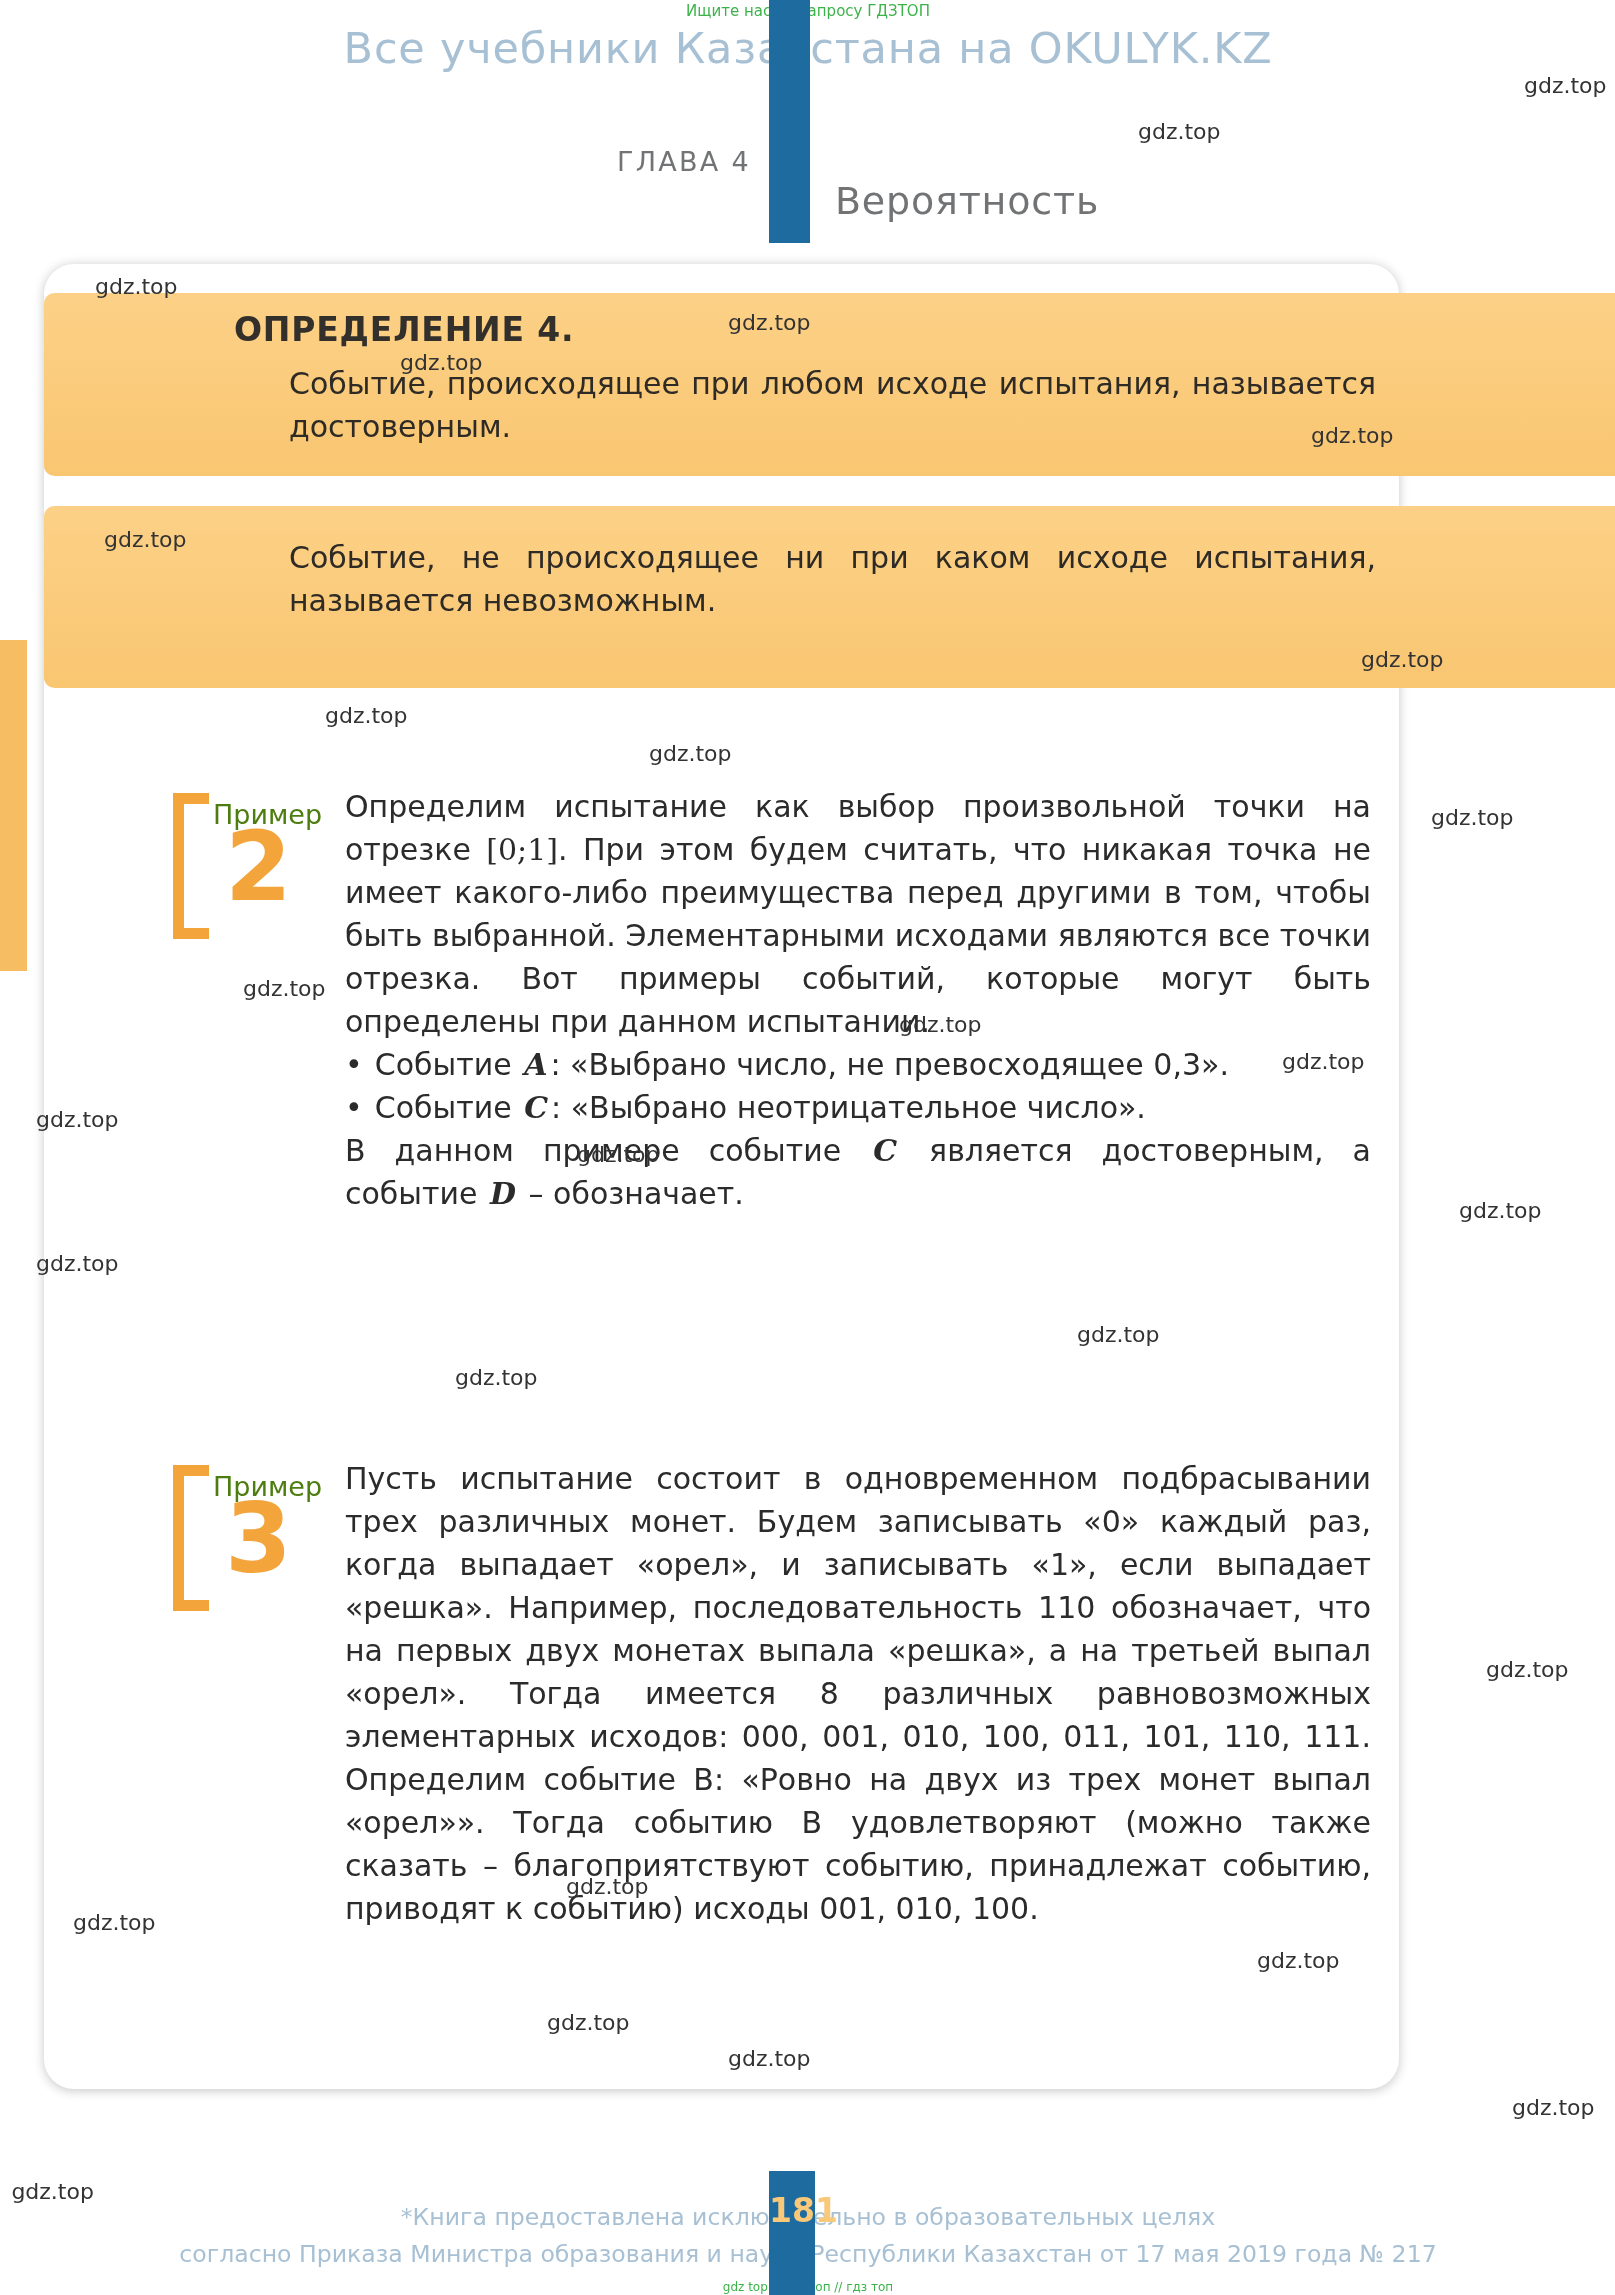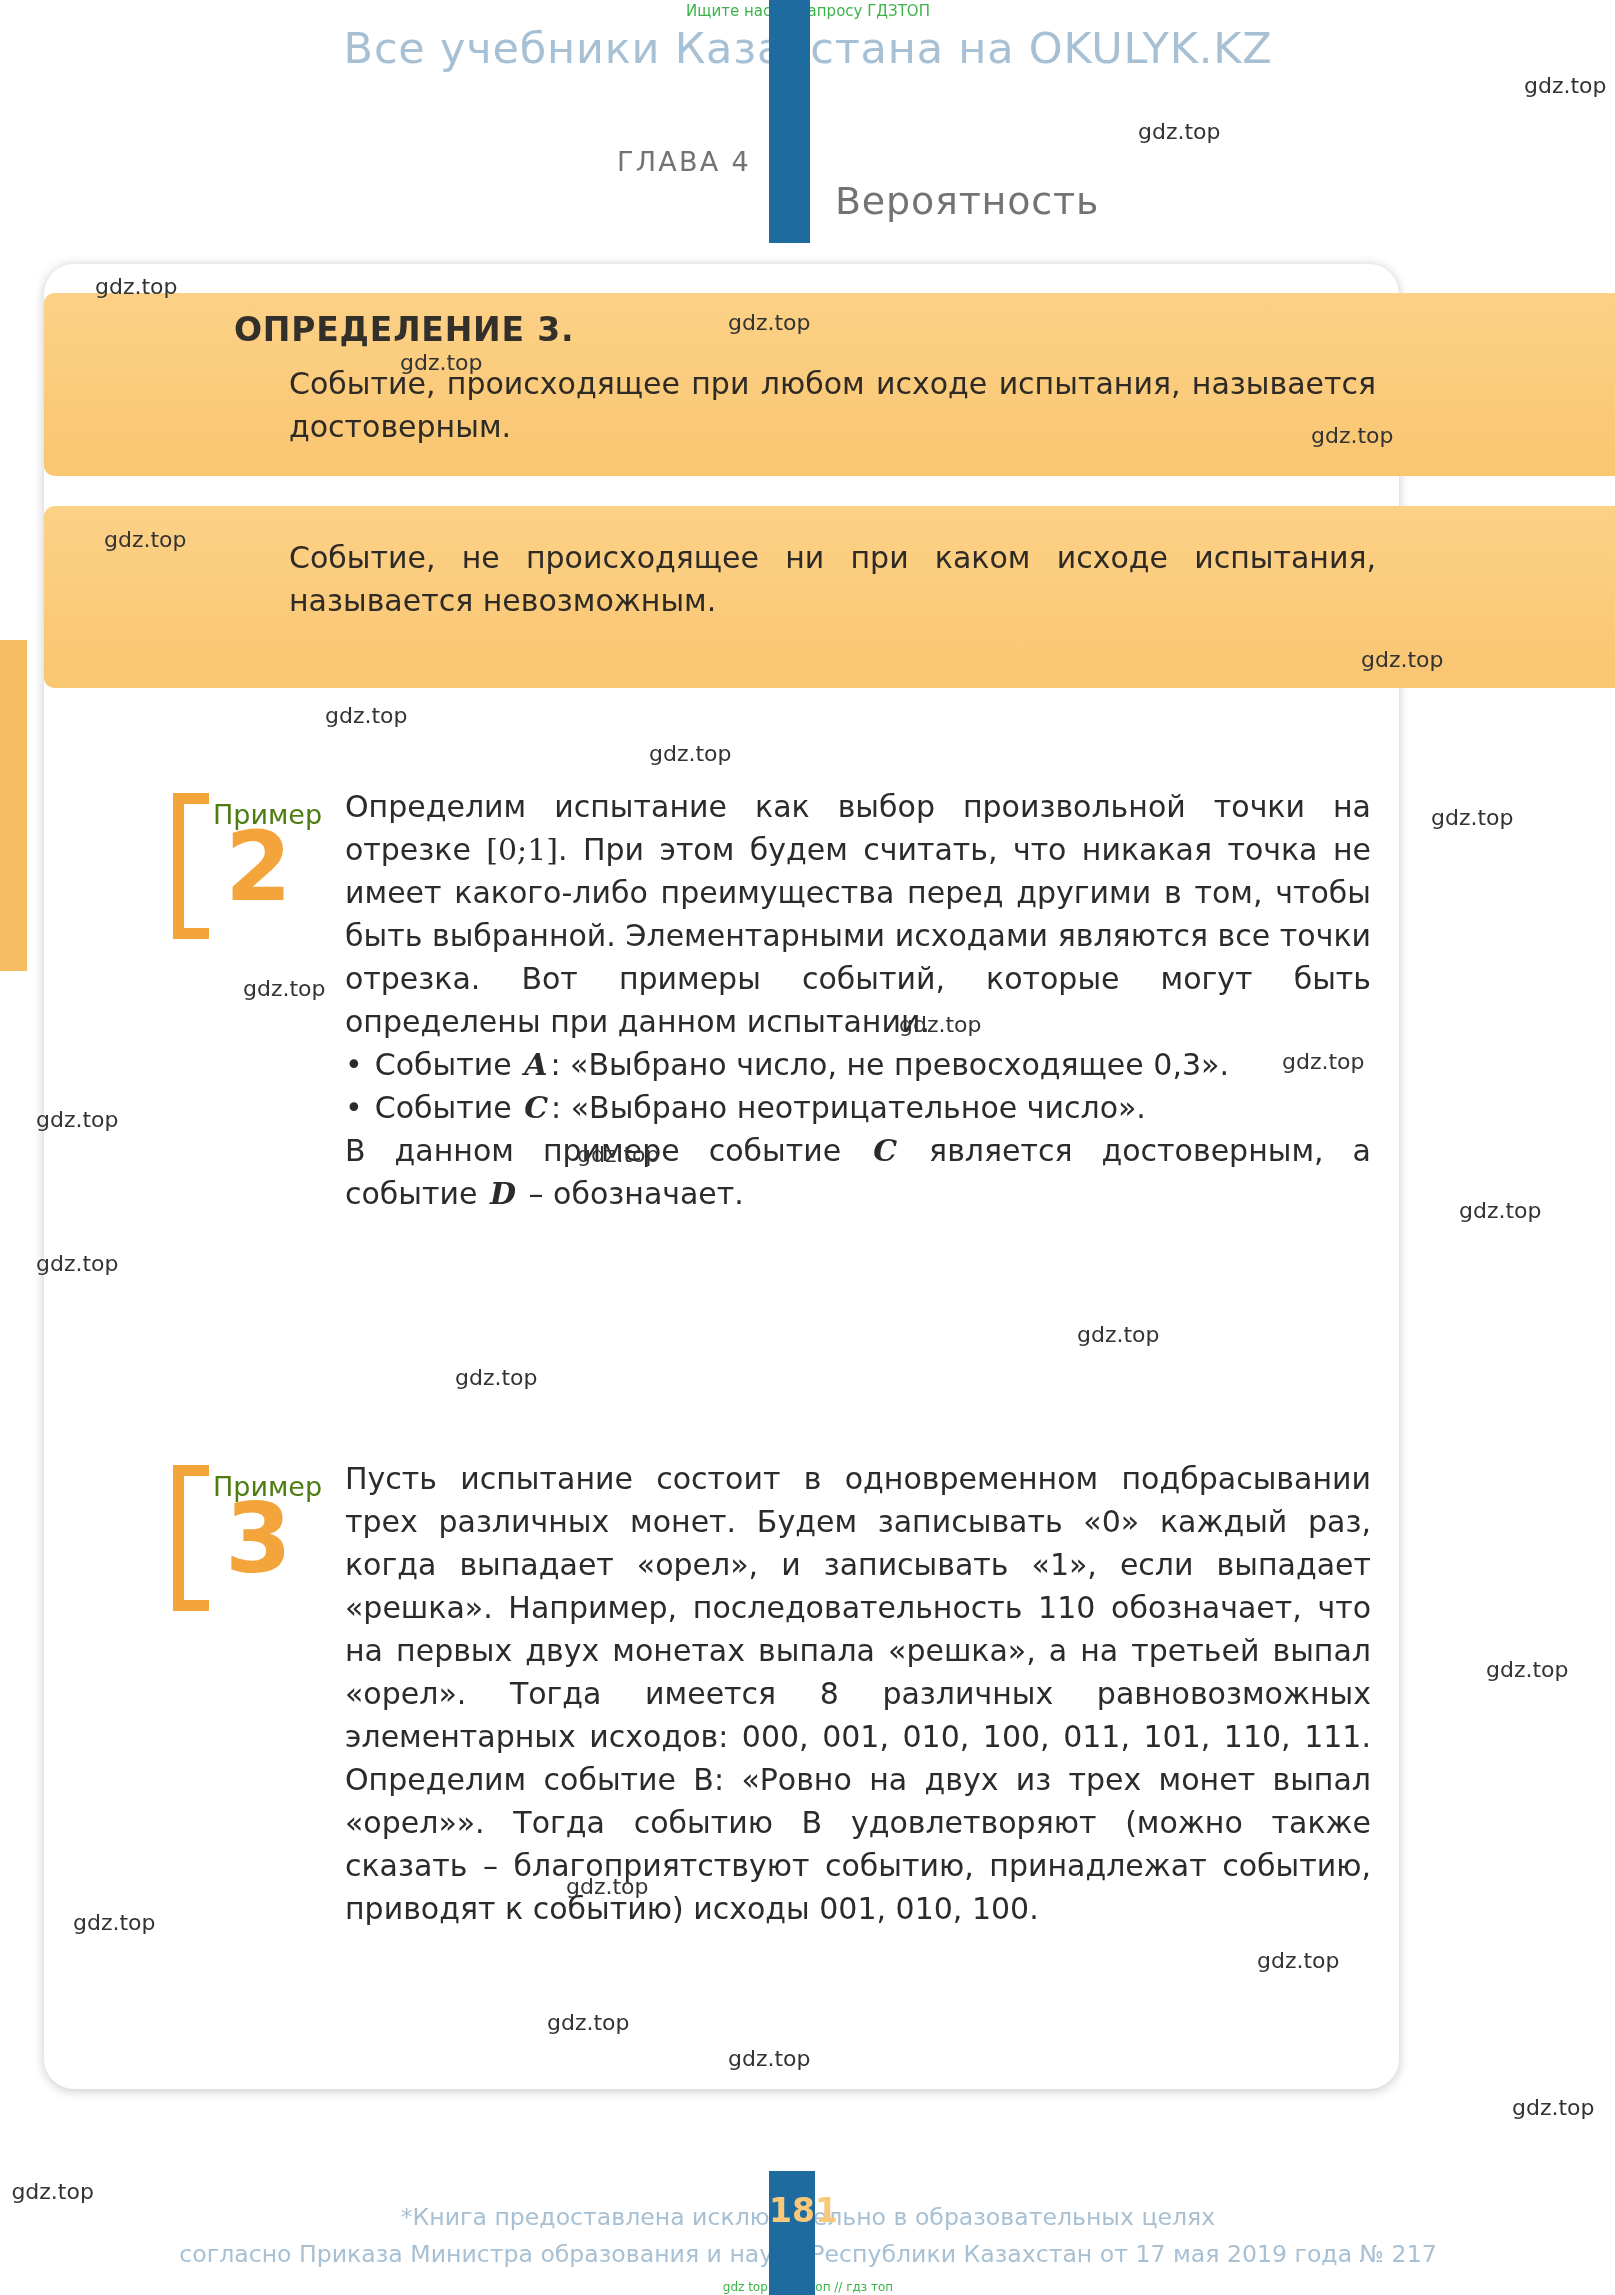"ОПРЕДЕЛЕНИЕ 3." div.def-title { text: 3 -> 4 }
